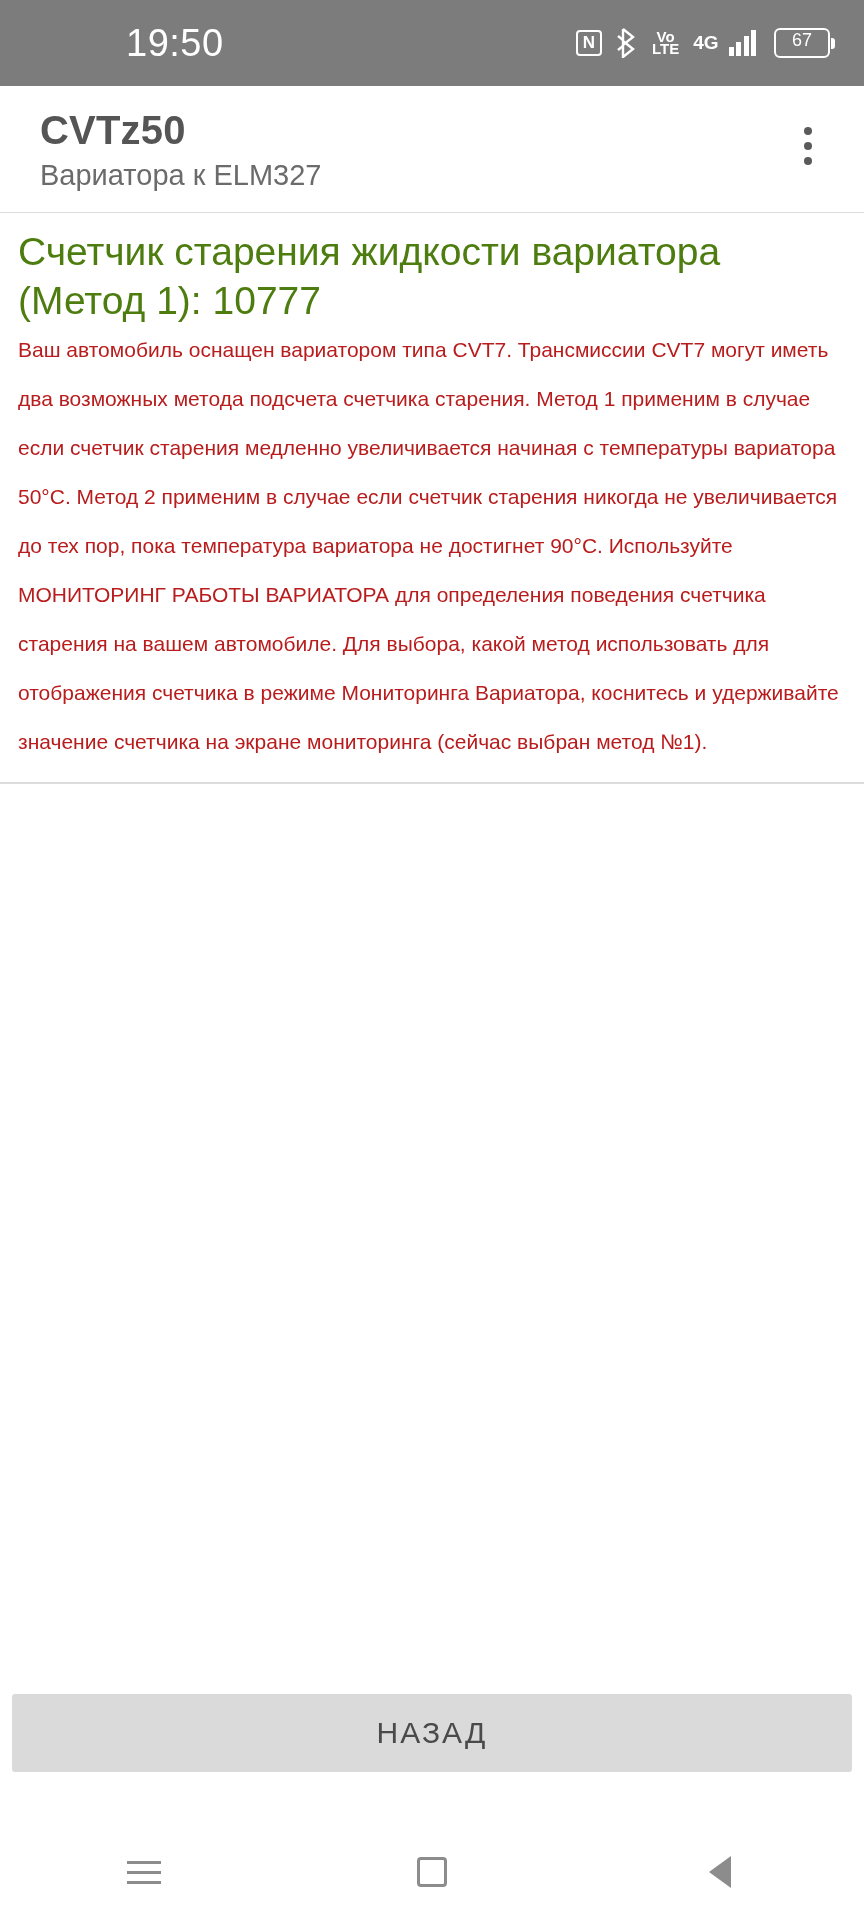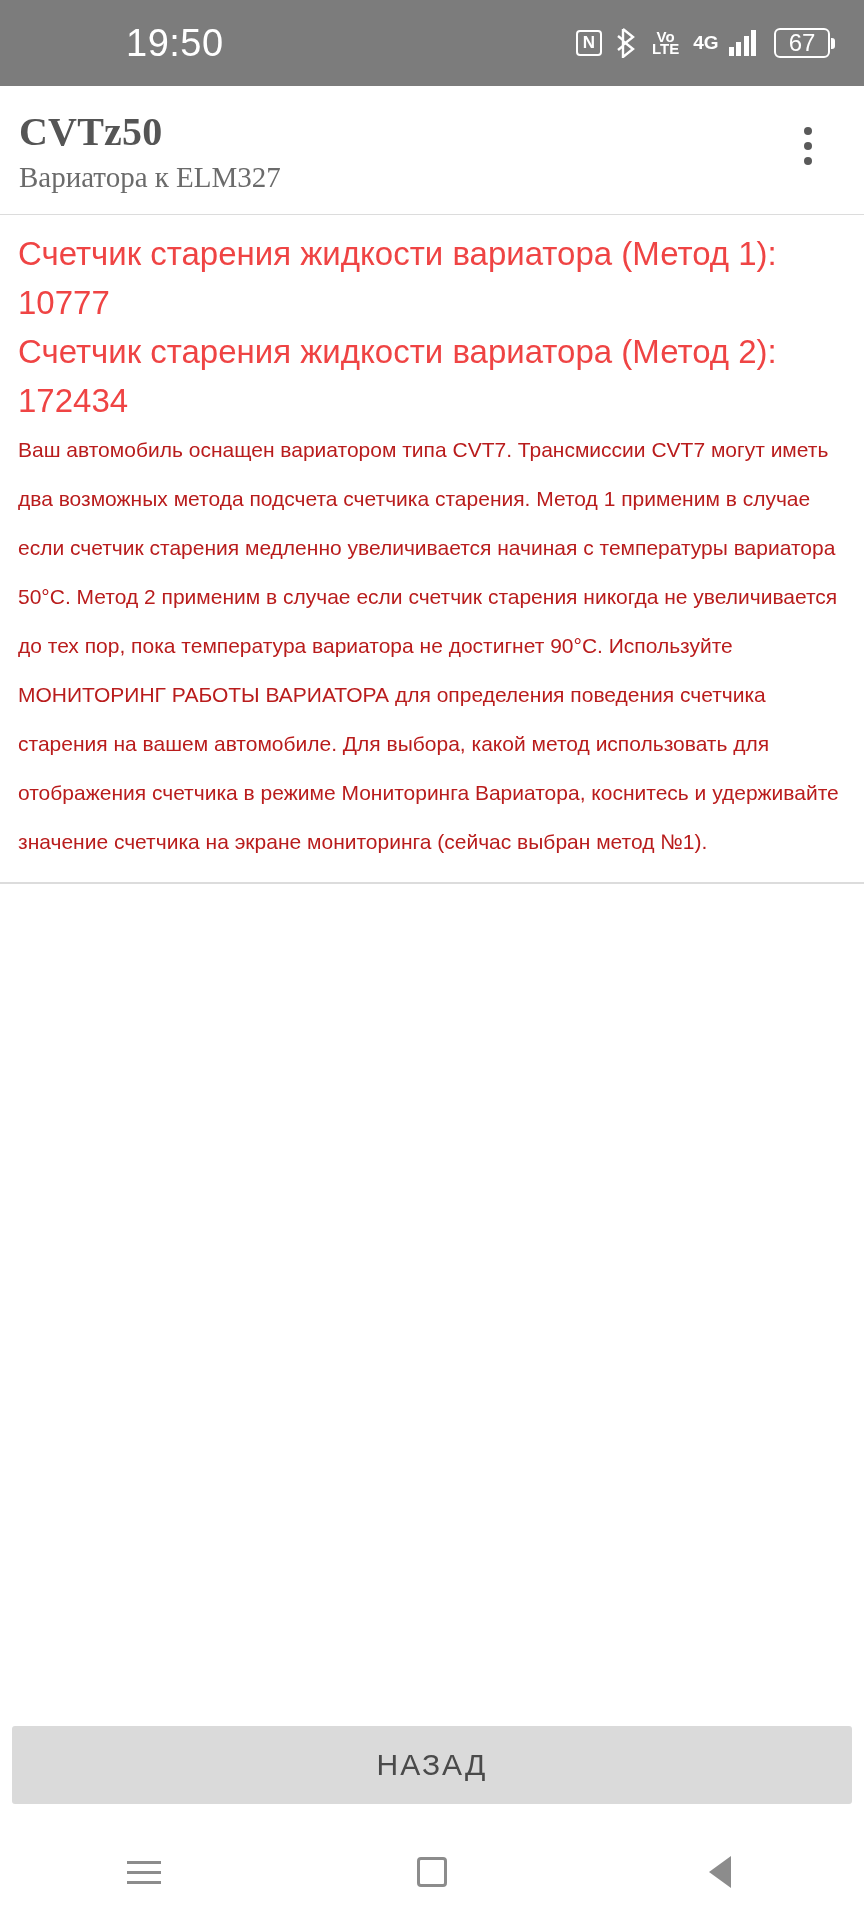"67" .battery { align-items: center -> flex-start; font-size: 24px -> 18px }
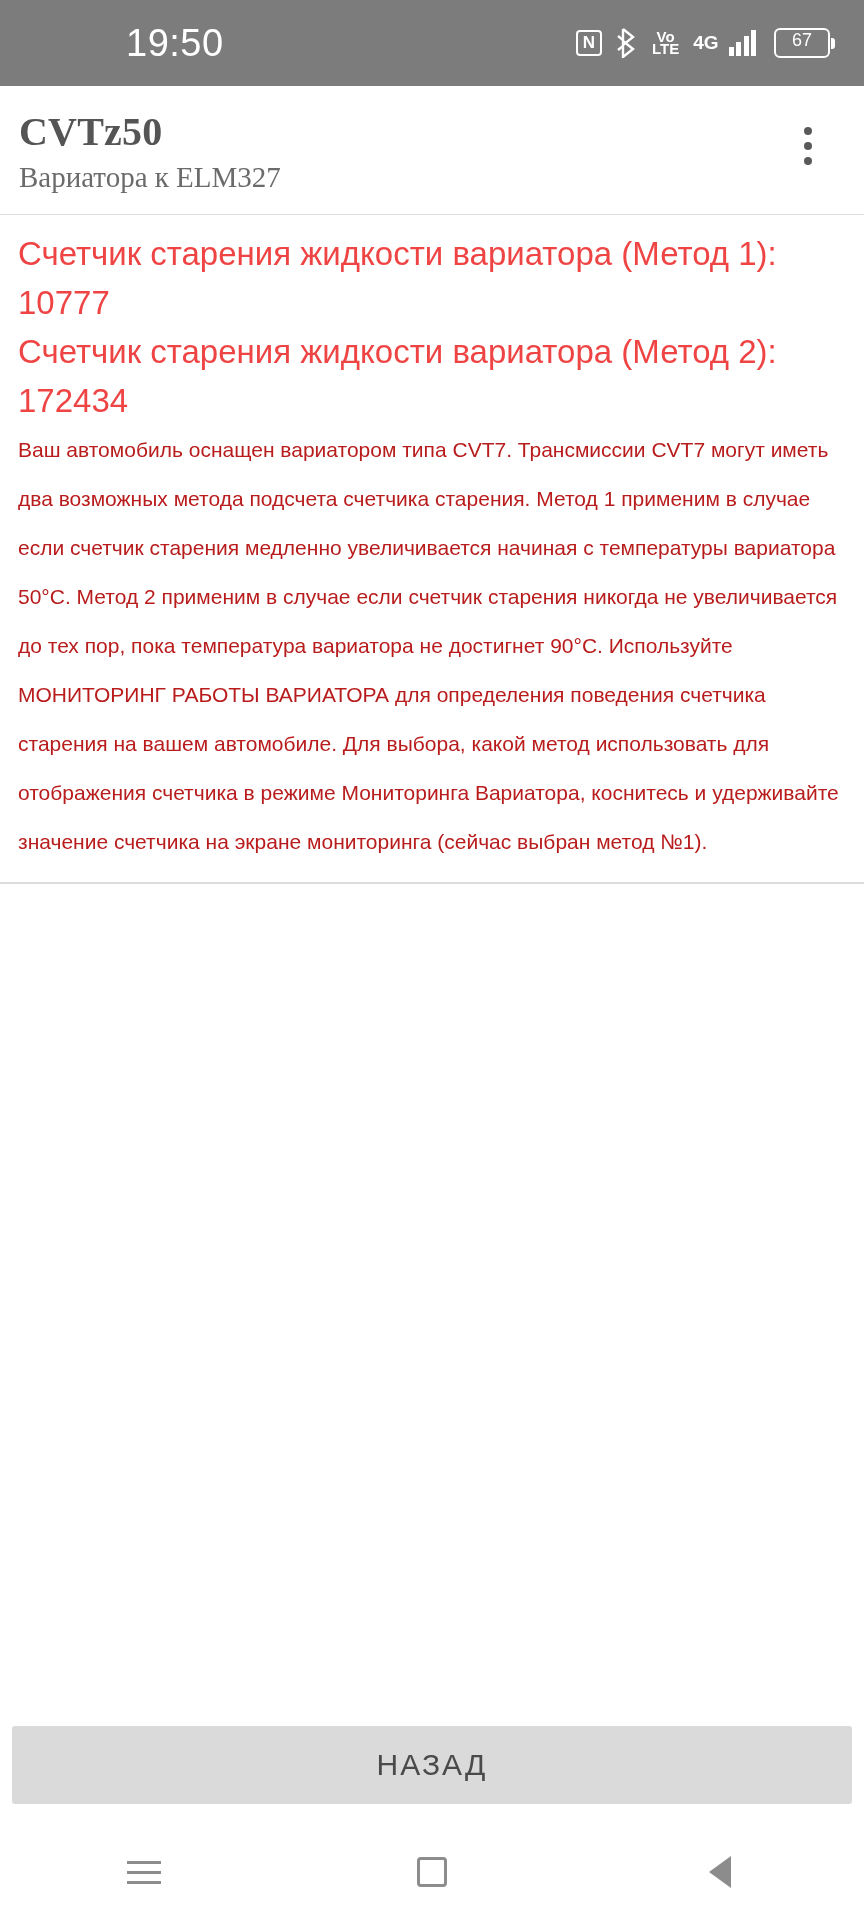"CVTz50" .appbar { font-family: Liberation Serif, serif -> none; padding: 22px 24px 20px 19px -> 22px 24px 20px 40px }
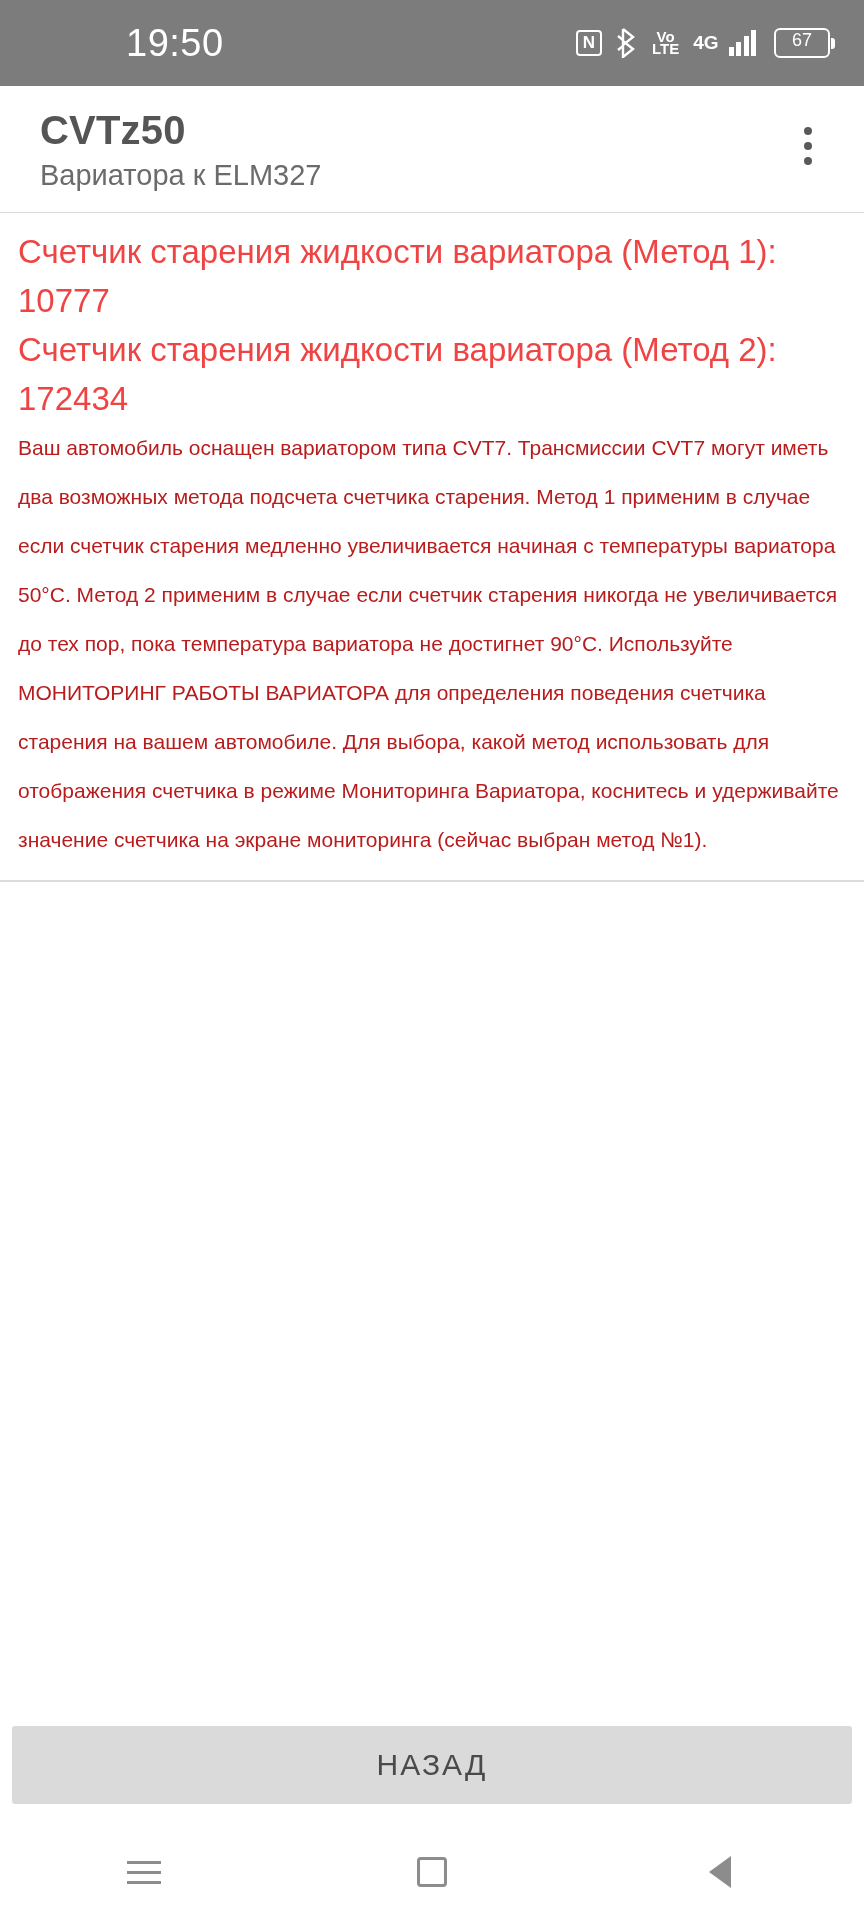"Счетчик старения жидкости вариатора" .counter-line { color: #ef4444 -> #4d7c0f; font-size: 33px -> 39px }
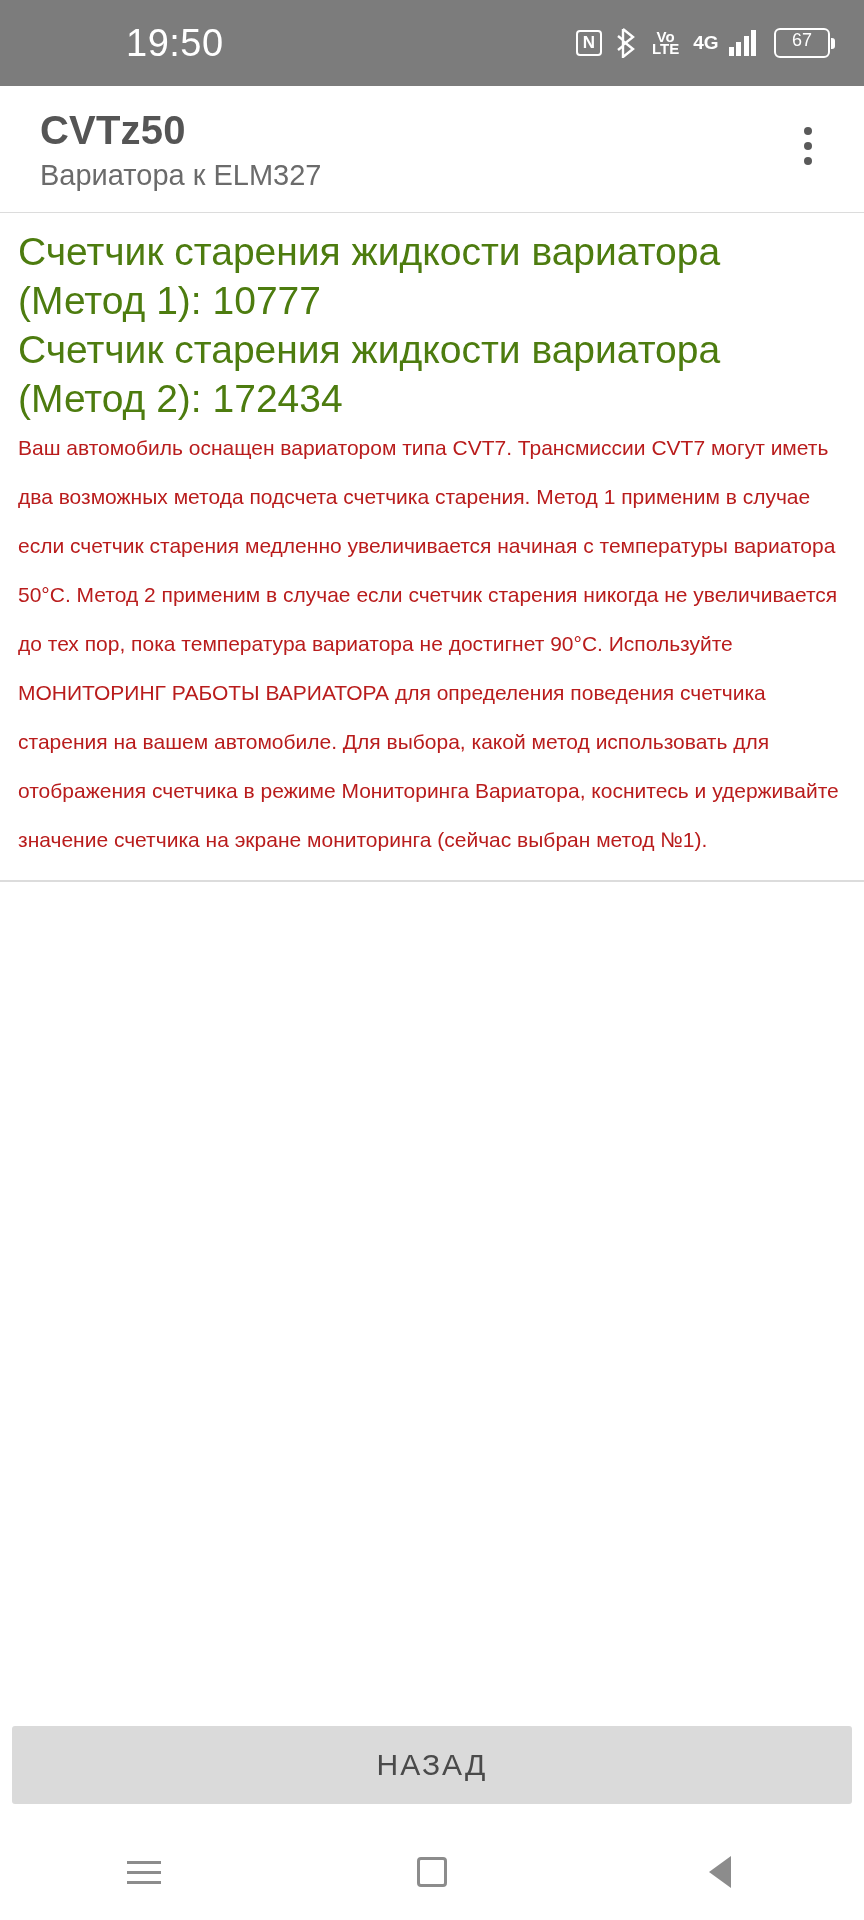"Счетчик старения жидкости вариатора (Метод 2):" div.counter-line { html: <div>Счетчик старения жидкости вариатора (Метод 2): 172434</div> -> none }
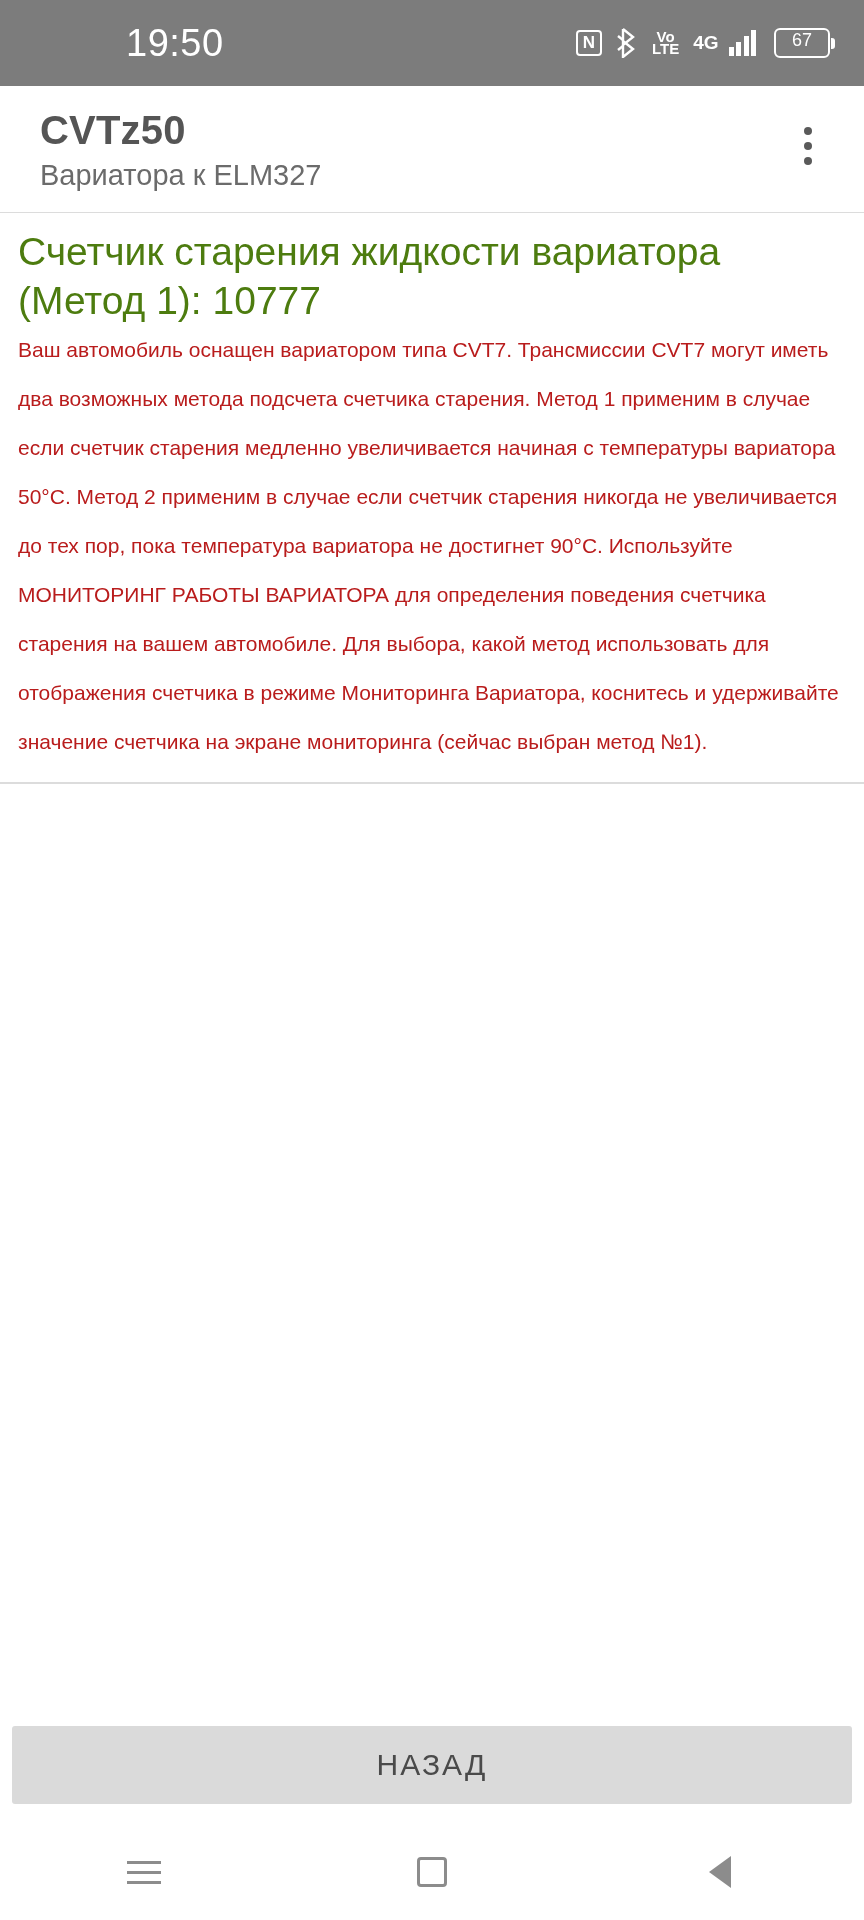"НАЗАД" .back-wrap { margin-bottom: 20px -> 52px }
